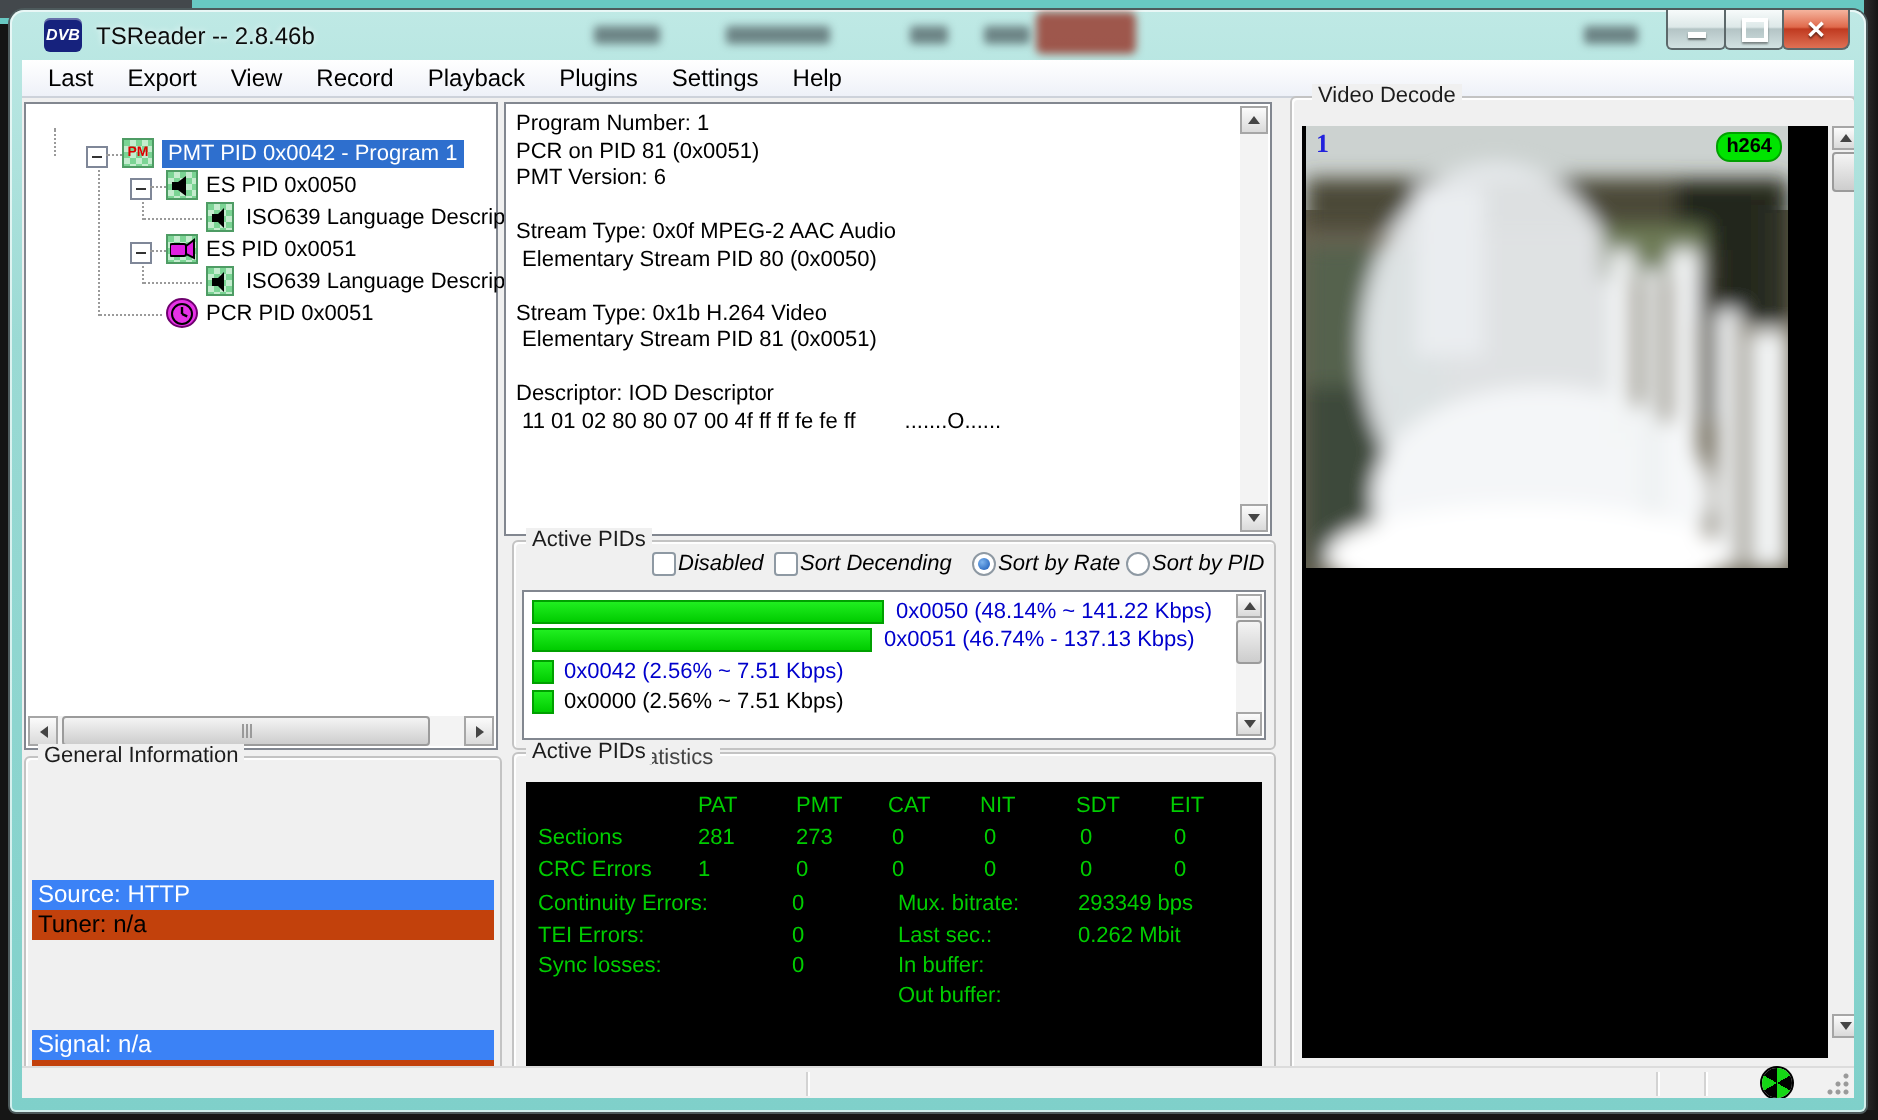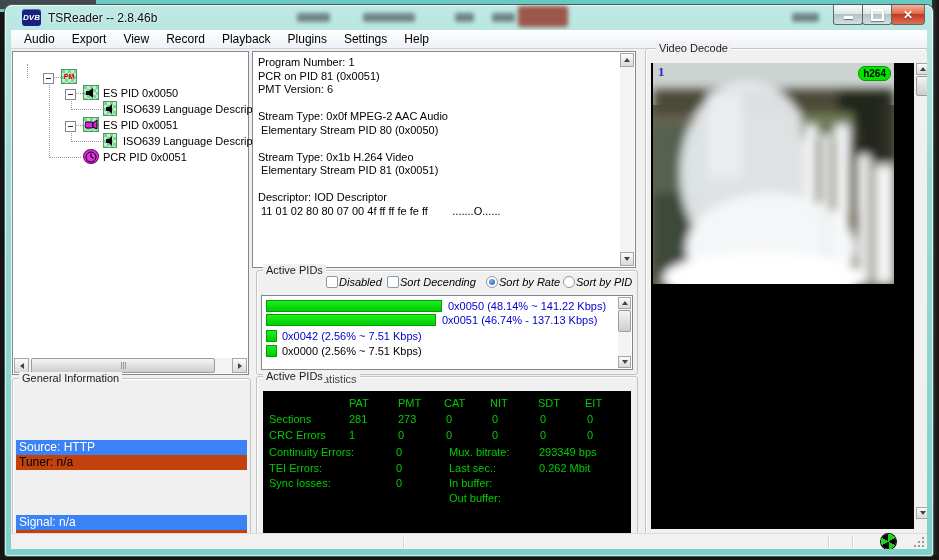"Audio" span.menu-item { text: Audio -> Last }
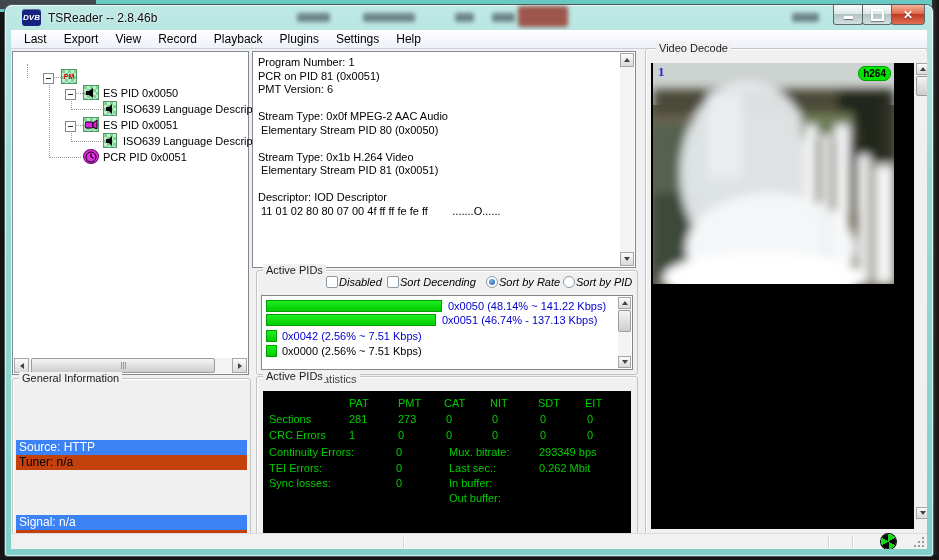"PMT PID 0x0042 - Program" span.tnode { html: none -> <span>PMT PID 0x0042 - Program 1</span> }
